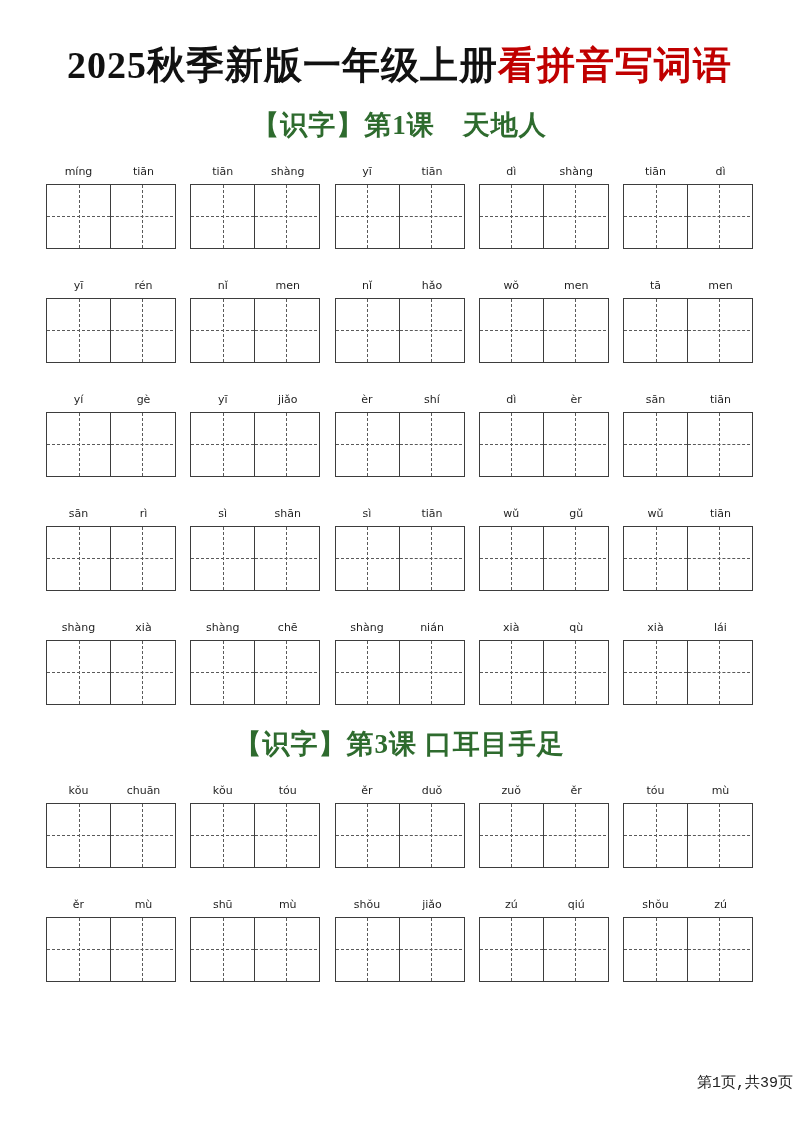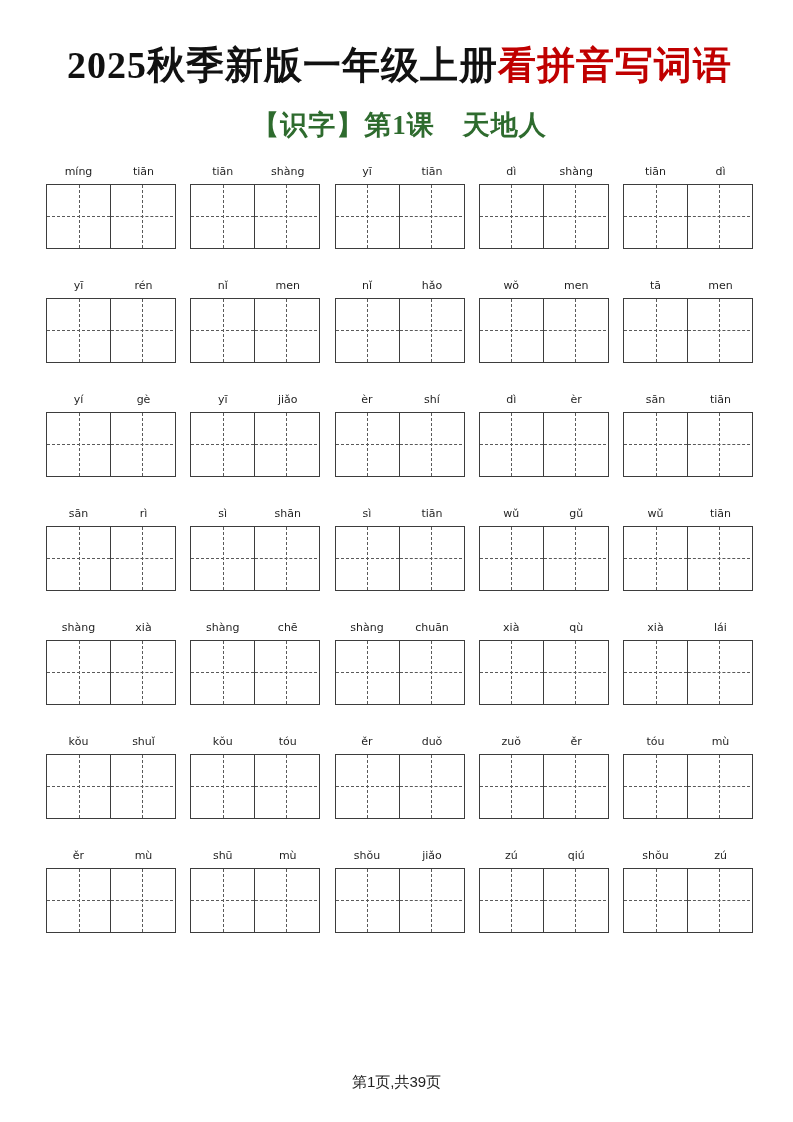"chuān" span { text: chuān -> nián }
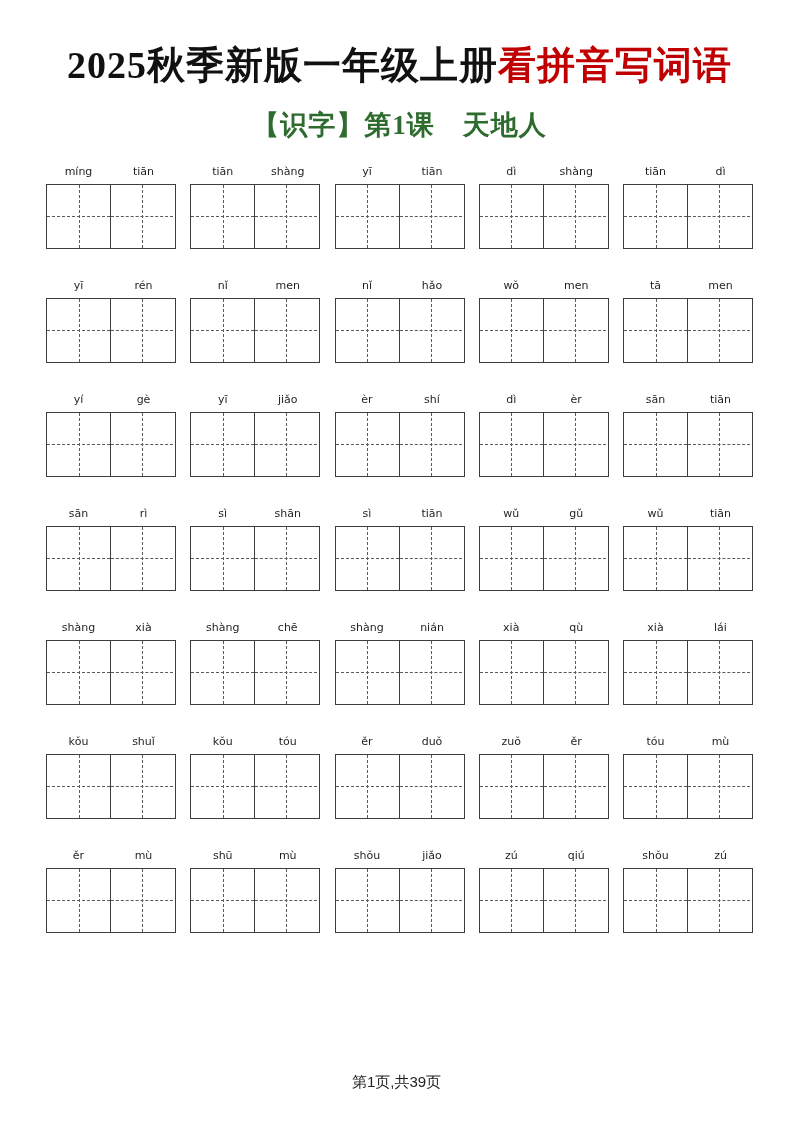"【识字】第3课 口耳目手足" h2.section-heading { html: none -> <h2>【识字】第3课 口耳目手足</h2> }
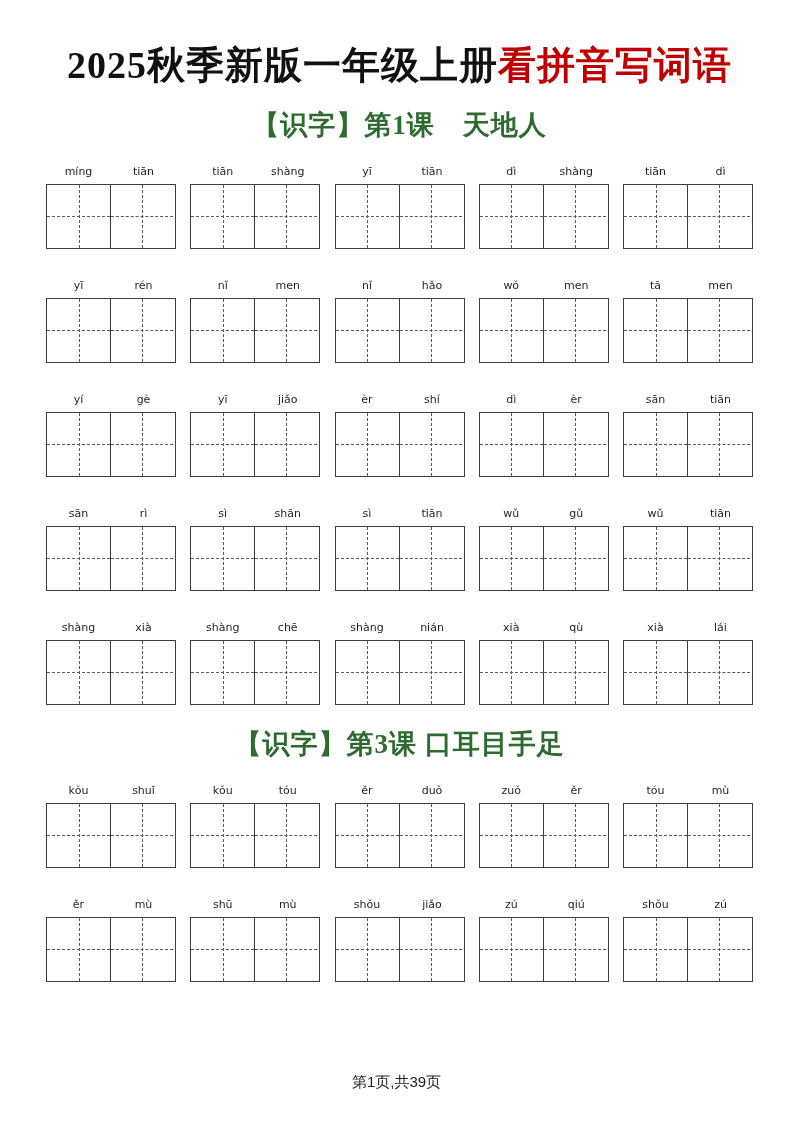"shuǐ" span { text: shuǐ -> chuān }
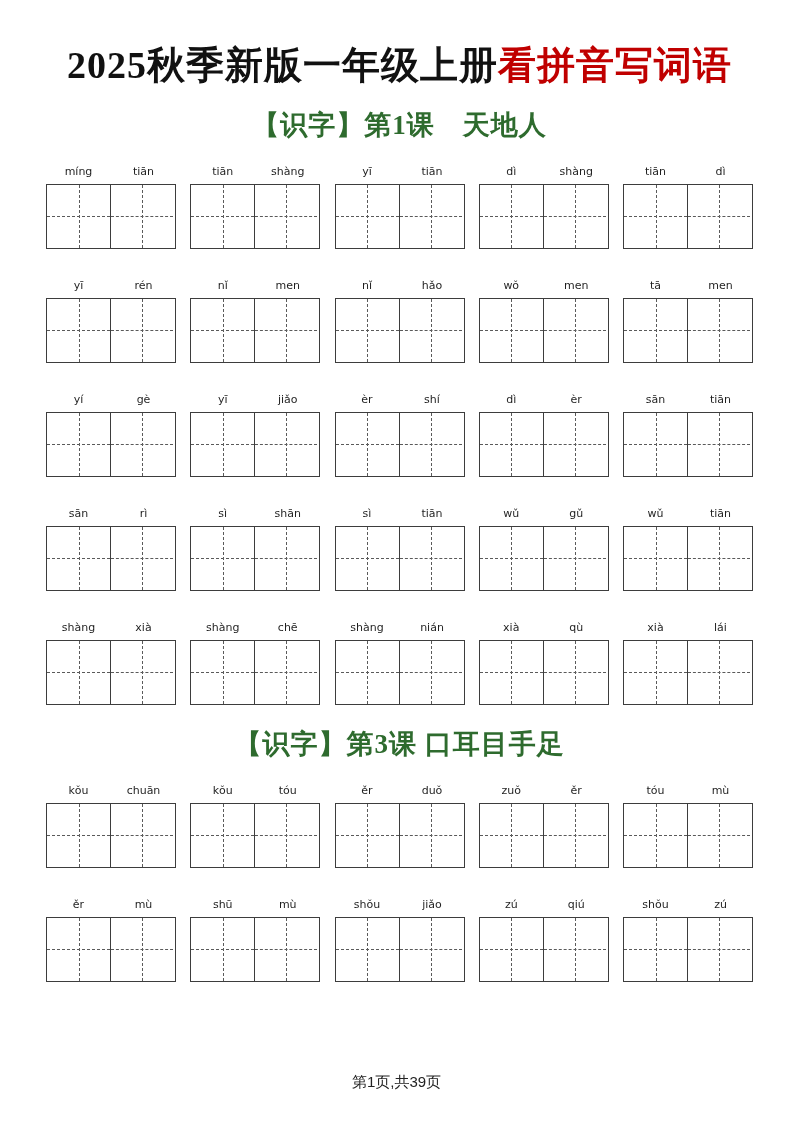"第1页,共39页" .footer { font-family: Liberation Sans, sans-serif -> Liberation Mono, monospace; text-align: center -> right }
